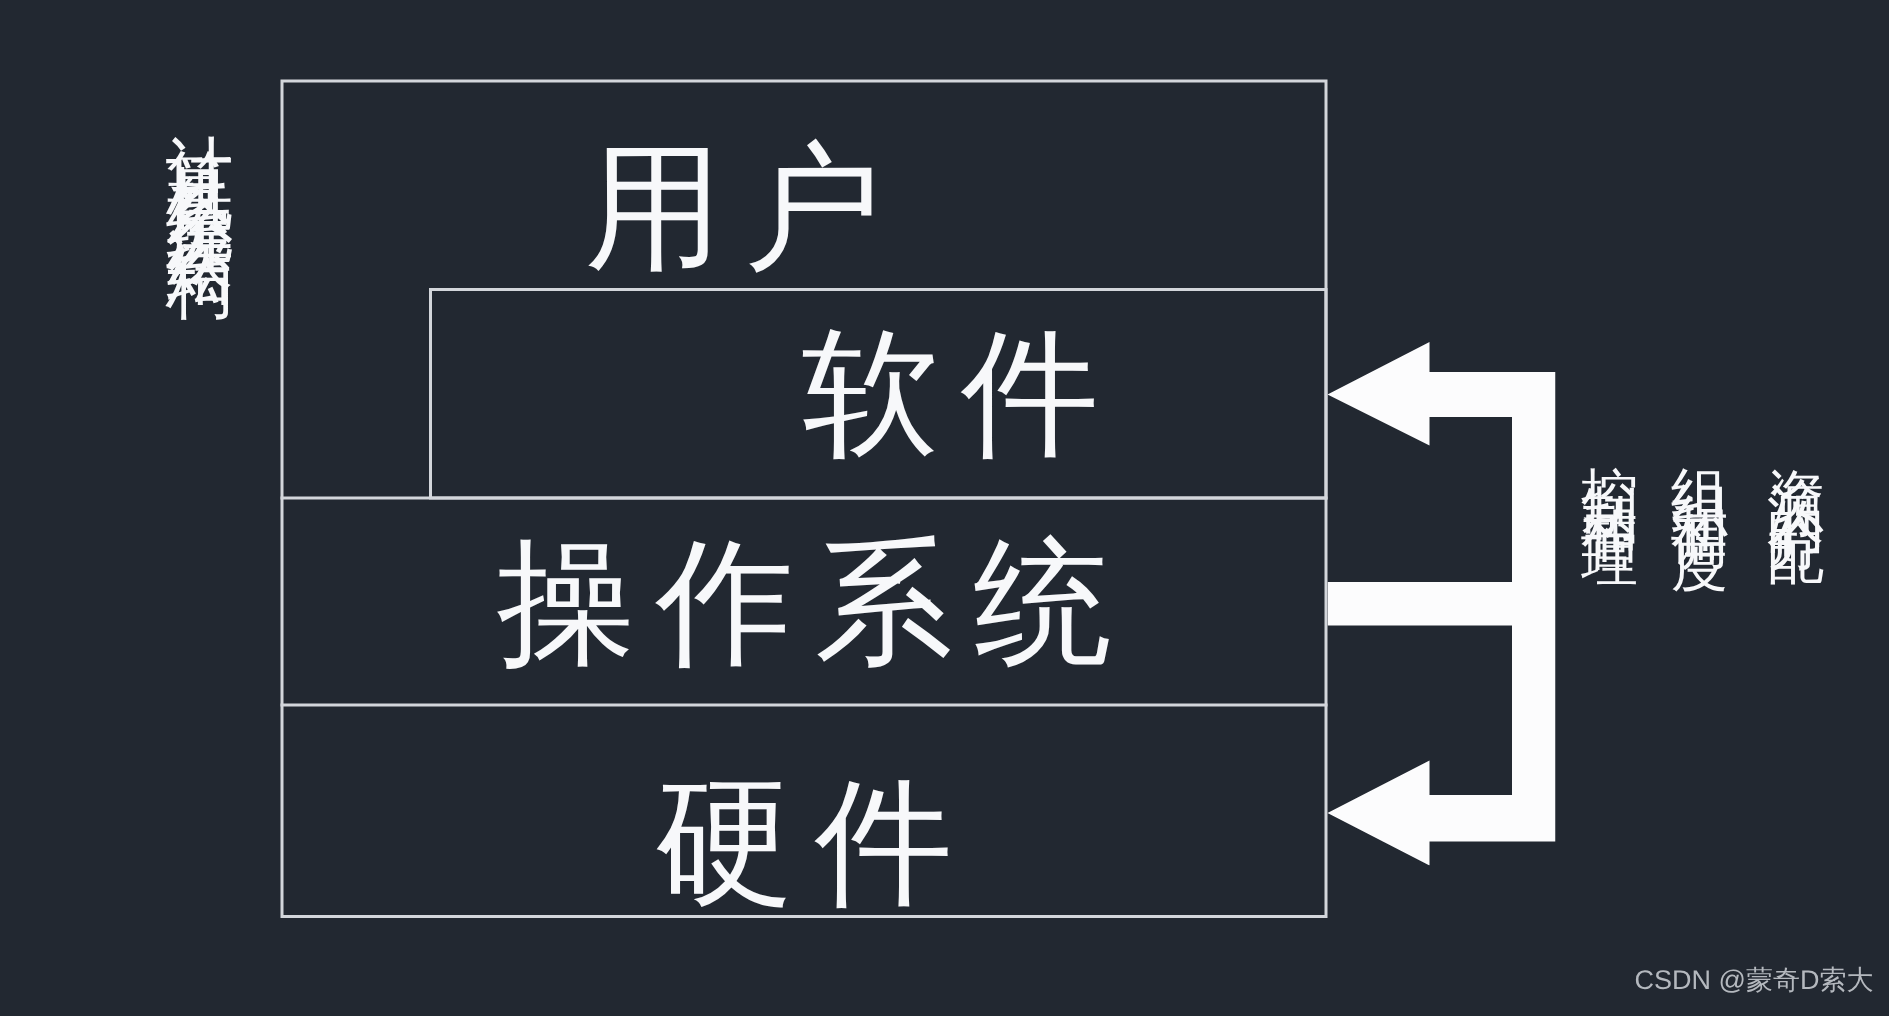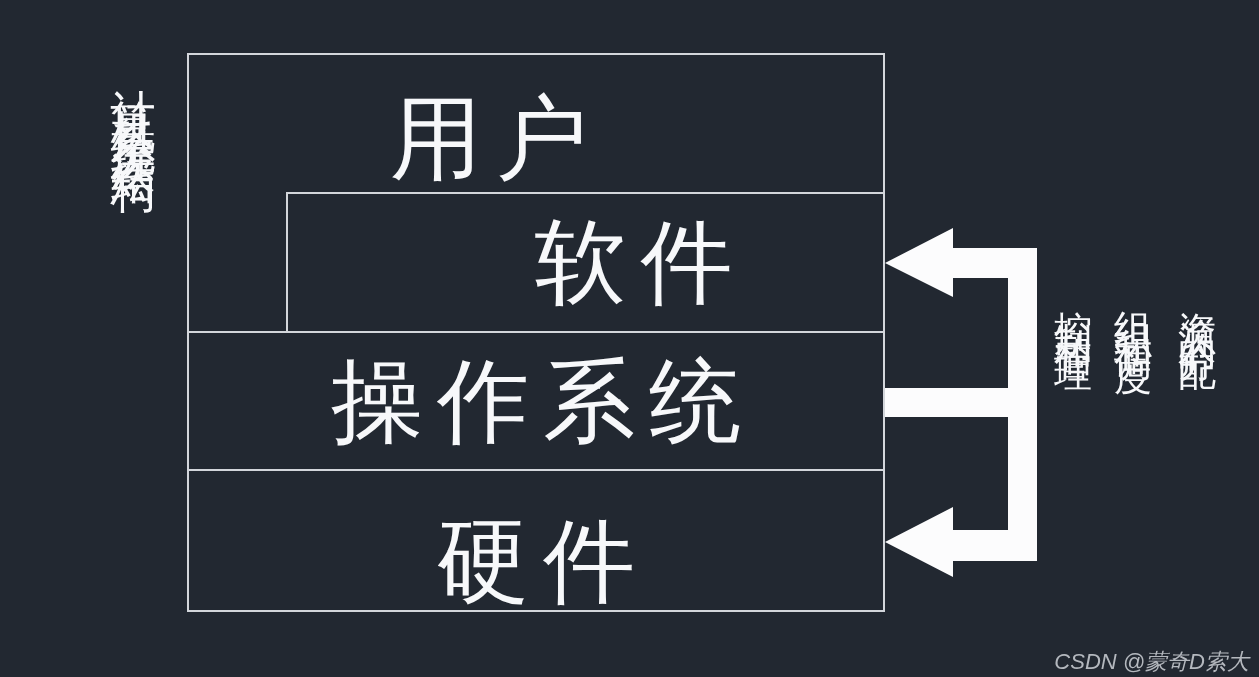"CSDN @蒙奇D索大" .watermark { bottom: 0 -> 12px; font-size: 22px -> 18px; font-style: italic -> none }
